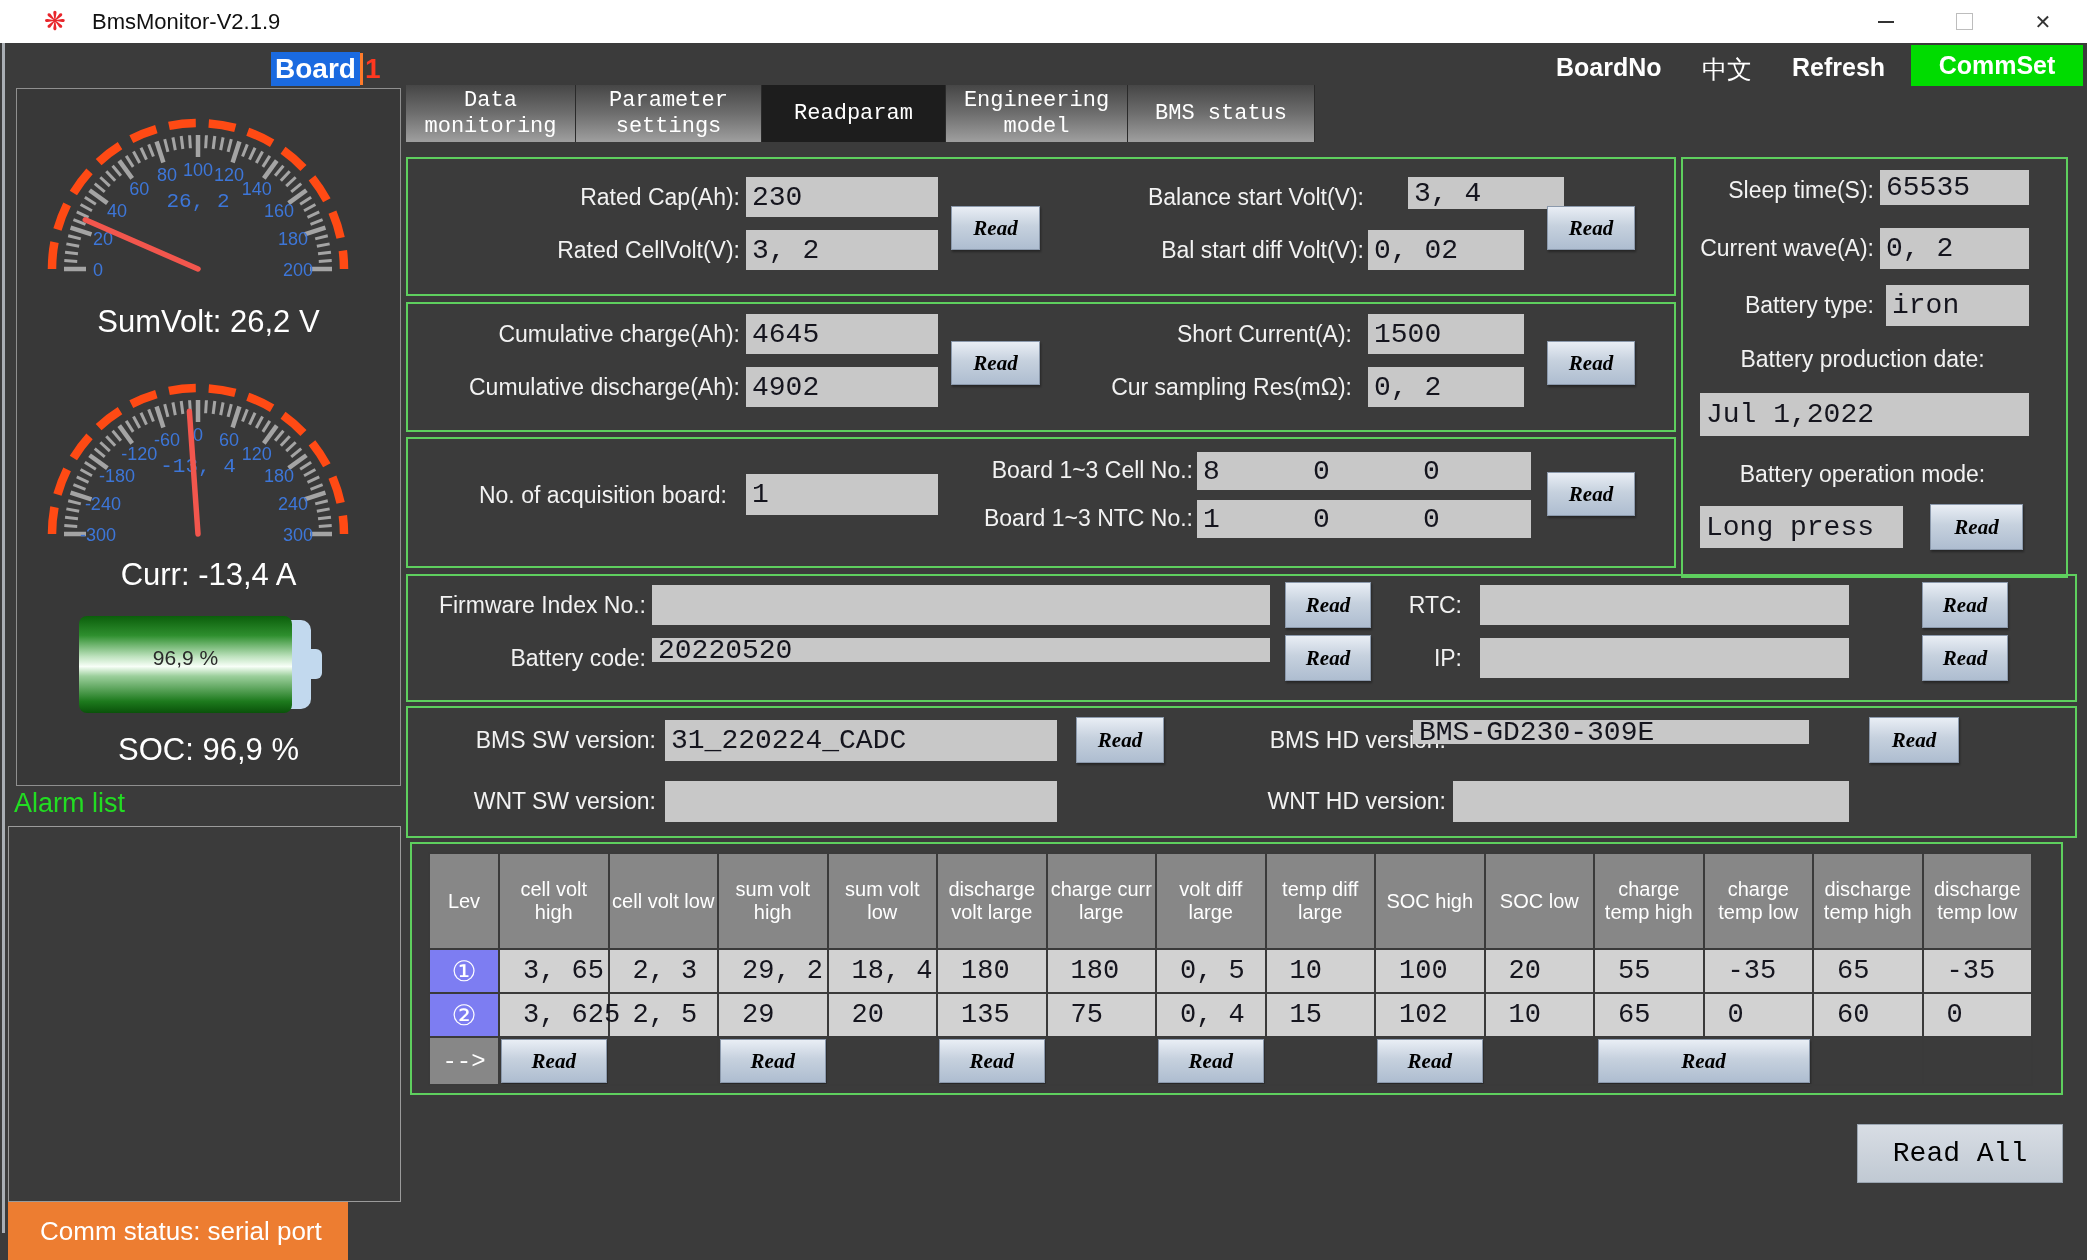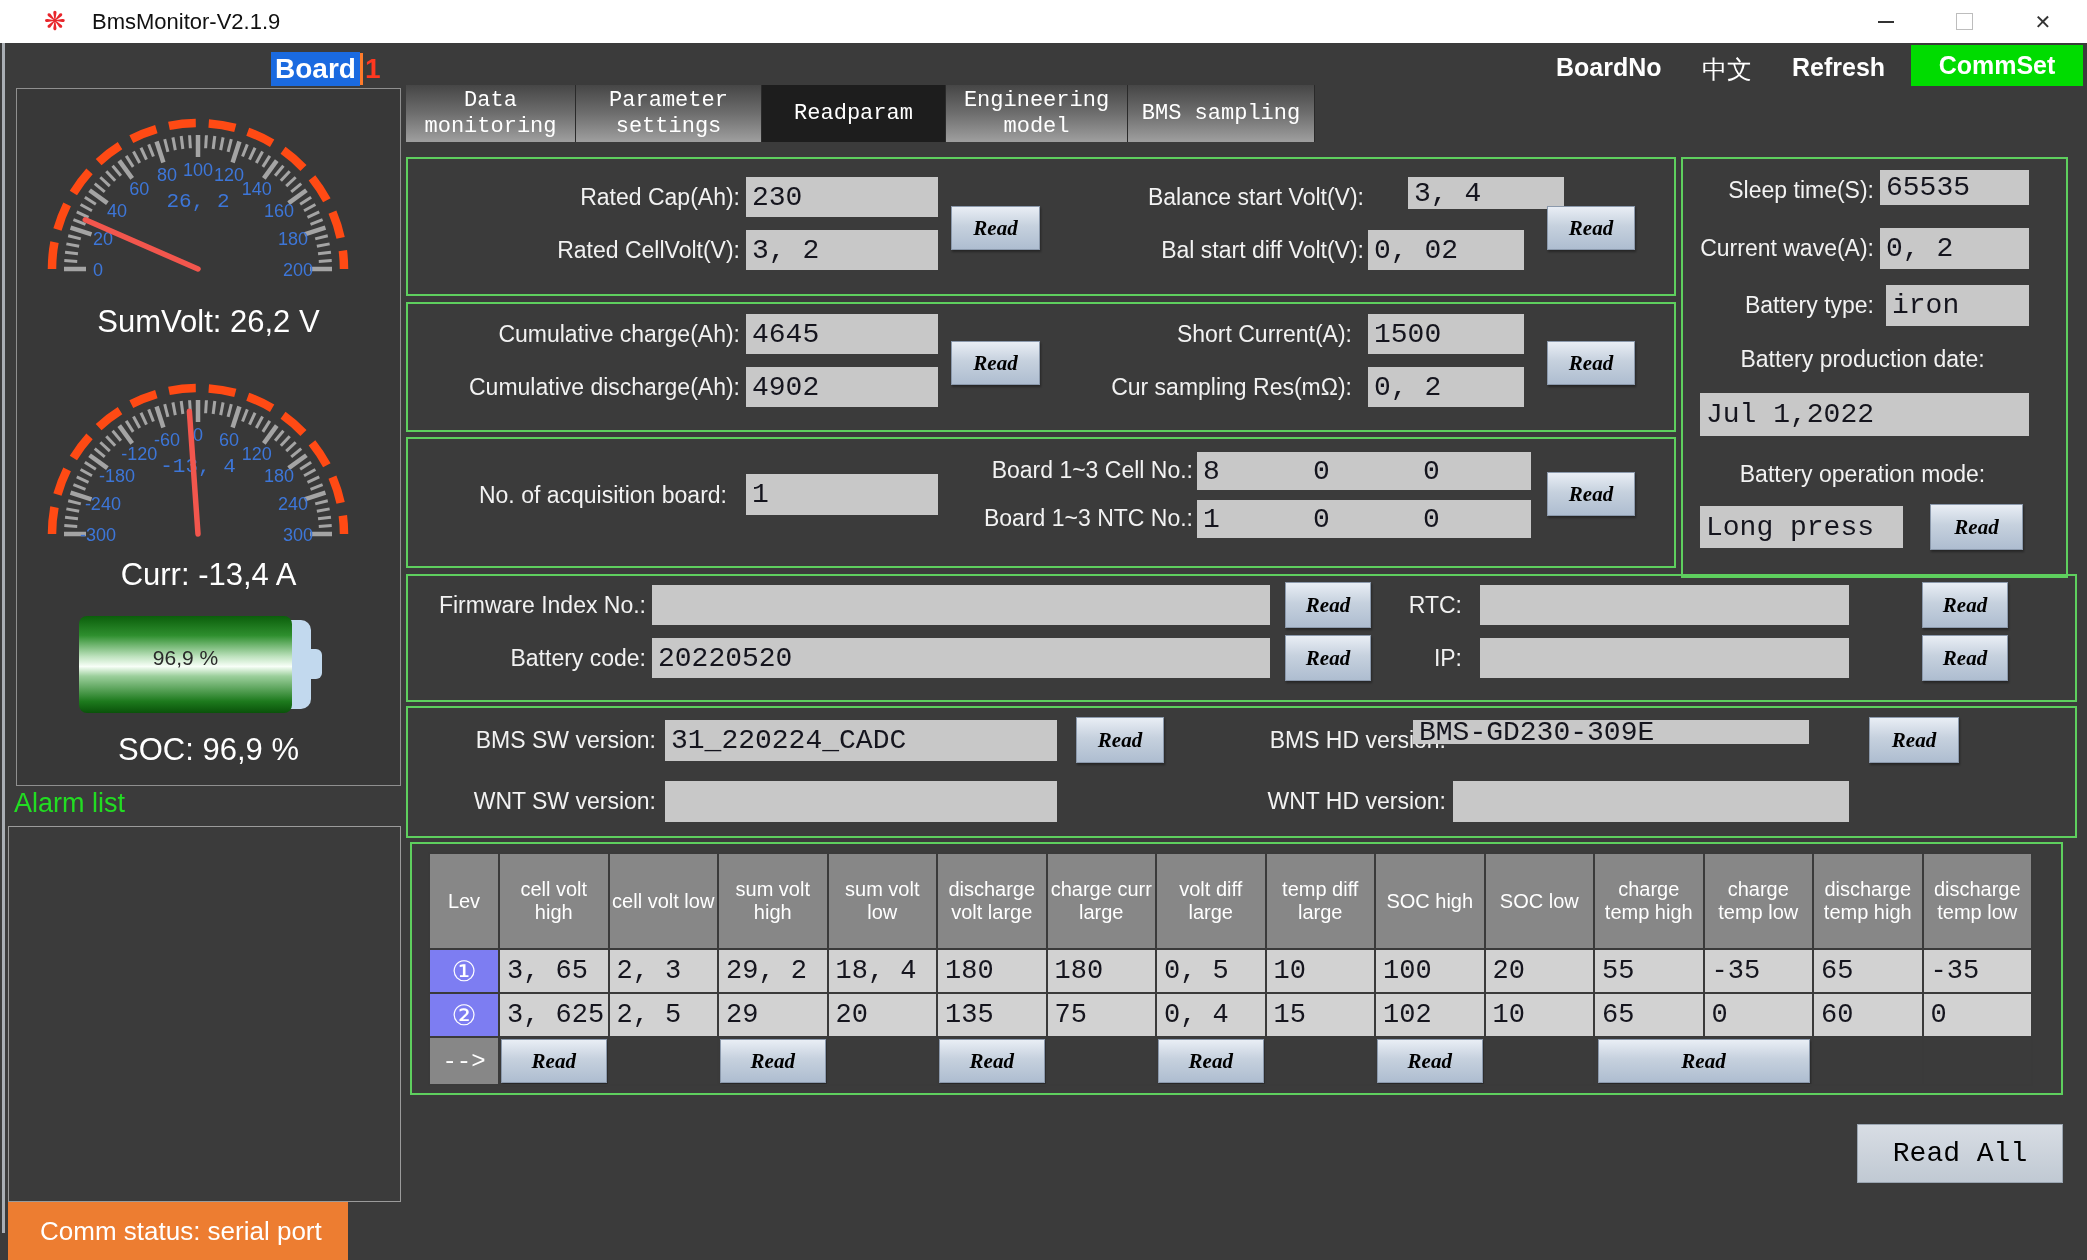"BMS sampling" span { text: sampling -> status }
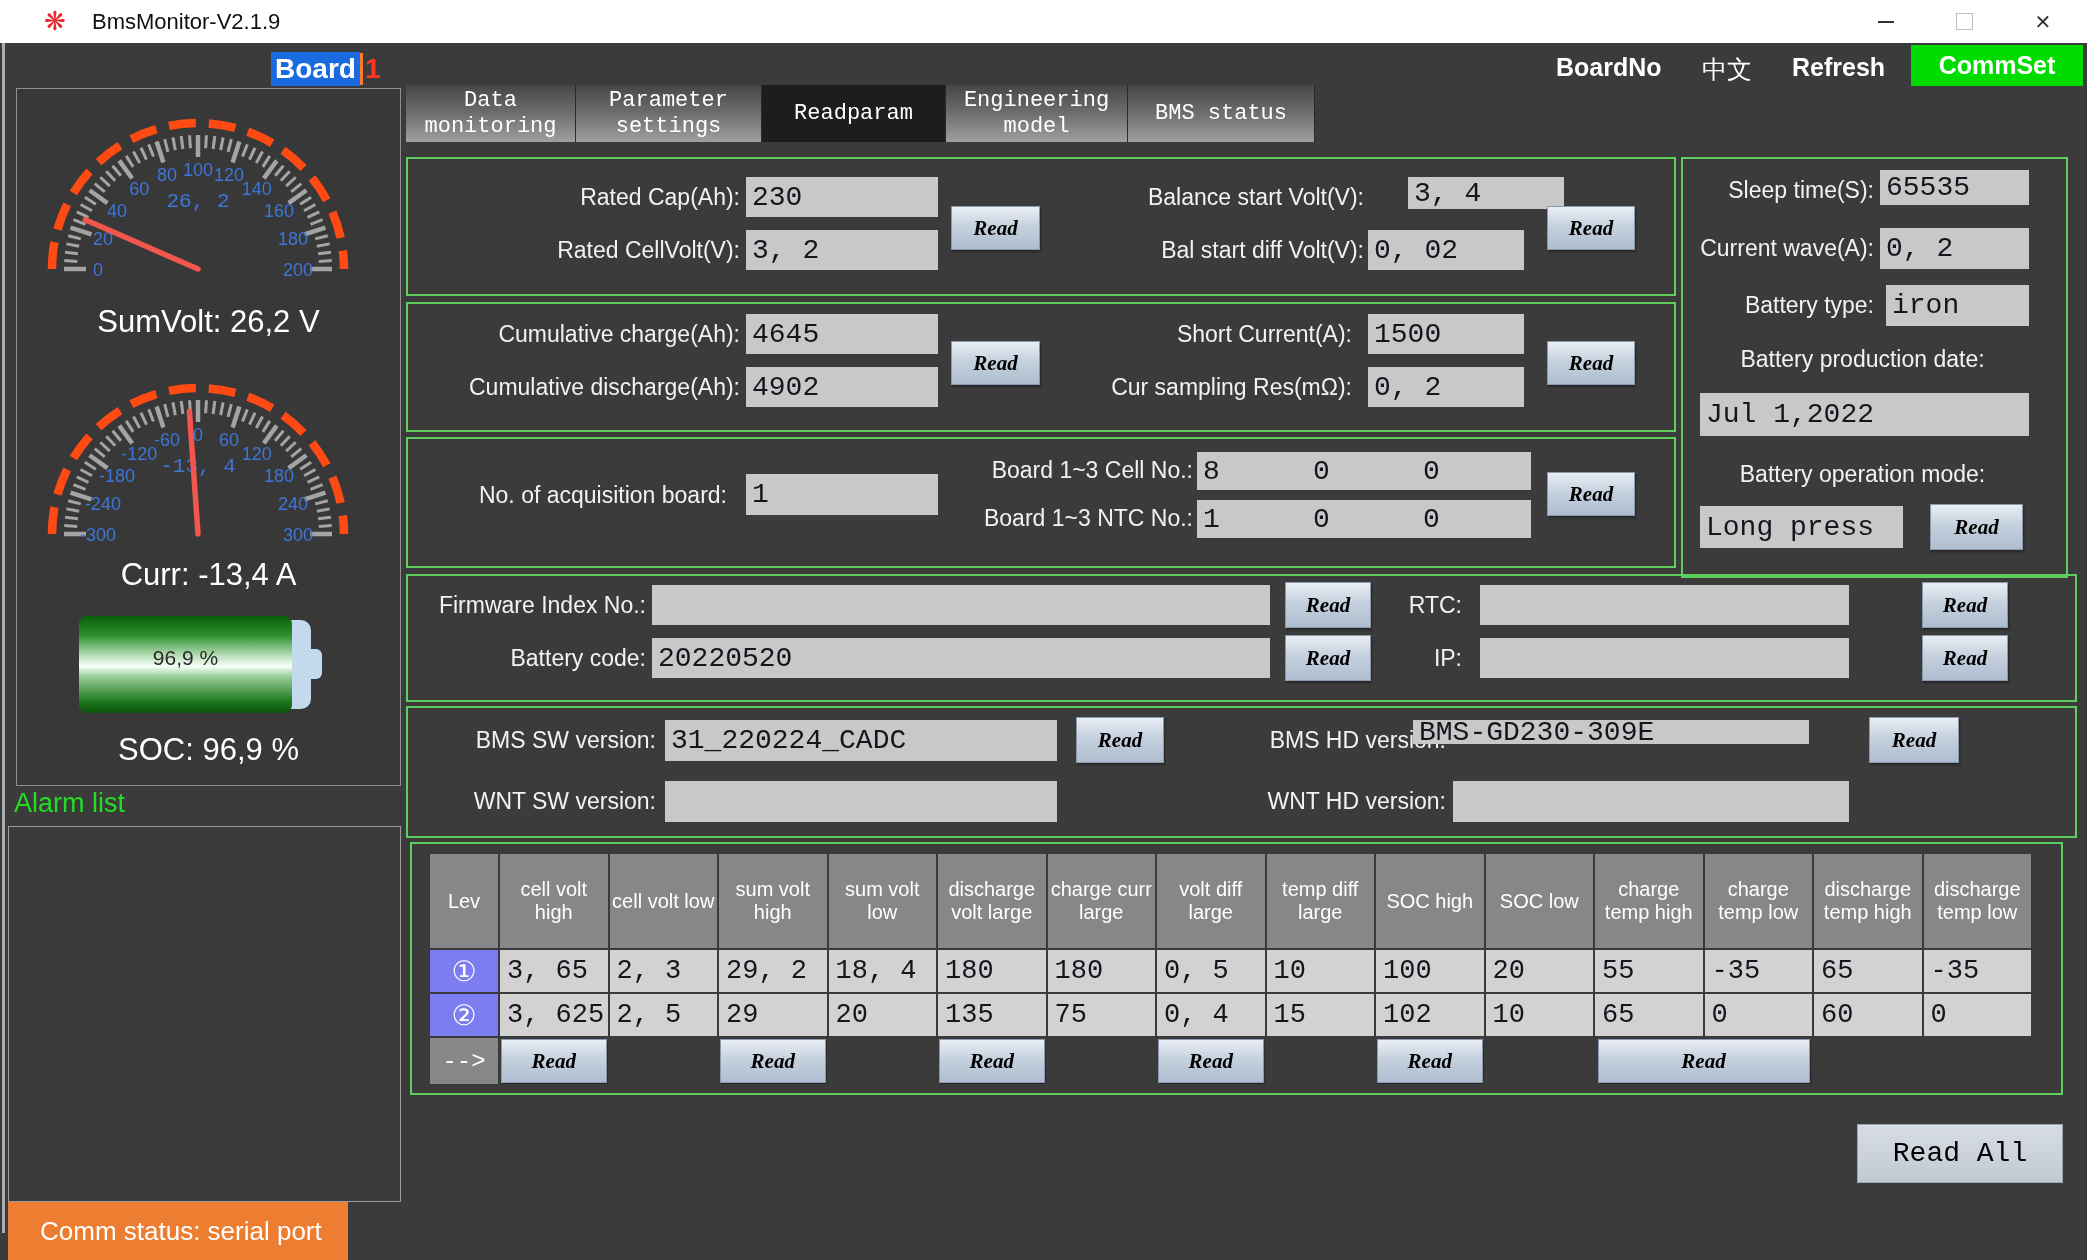"20220520" div.abs { height: 40px -> 24px }
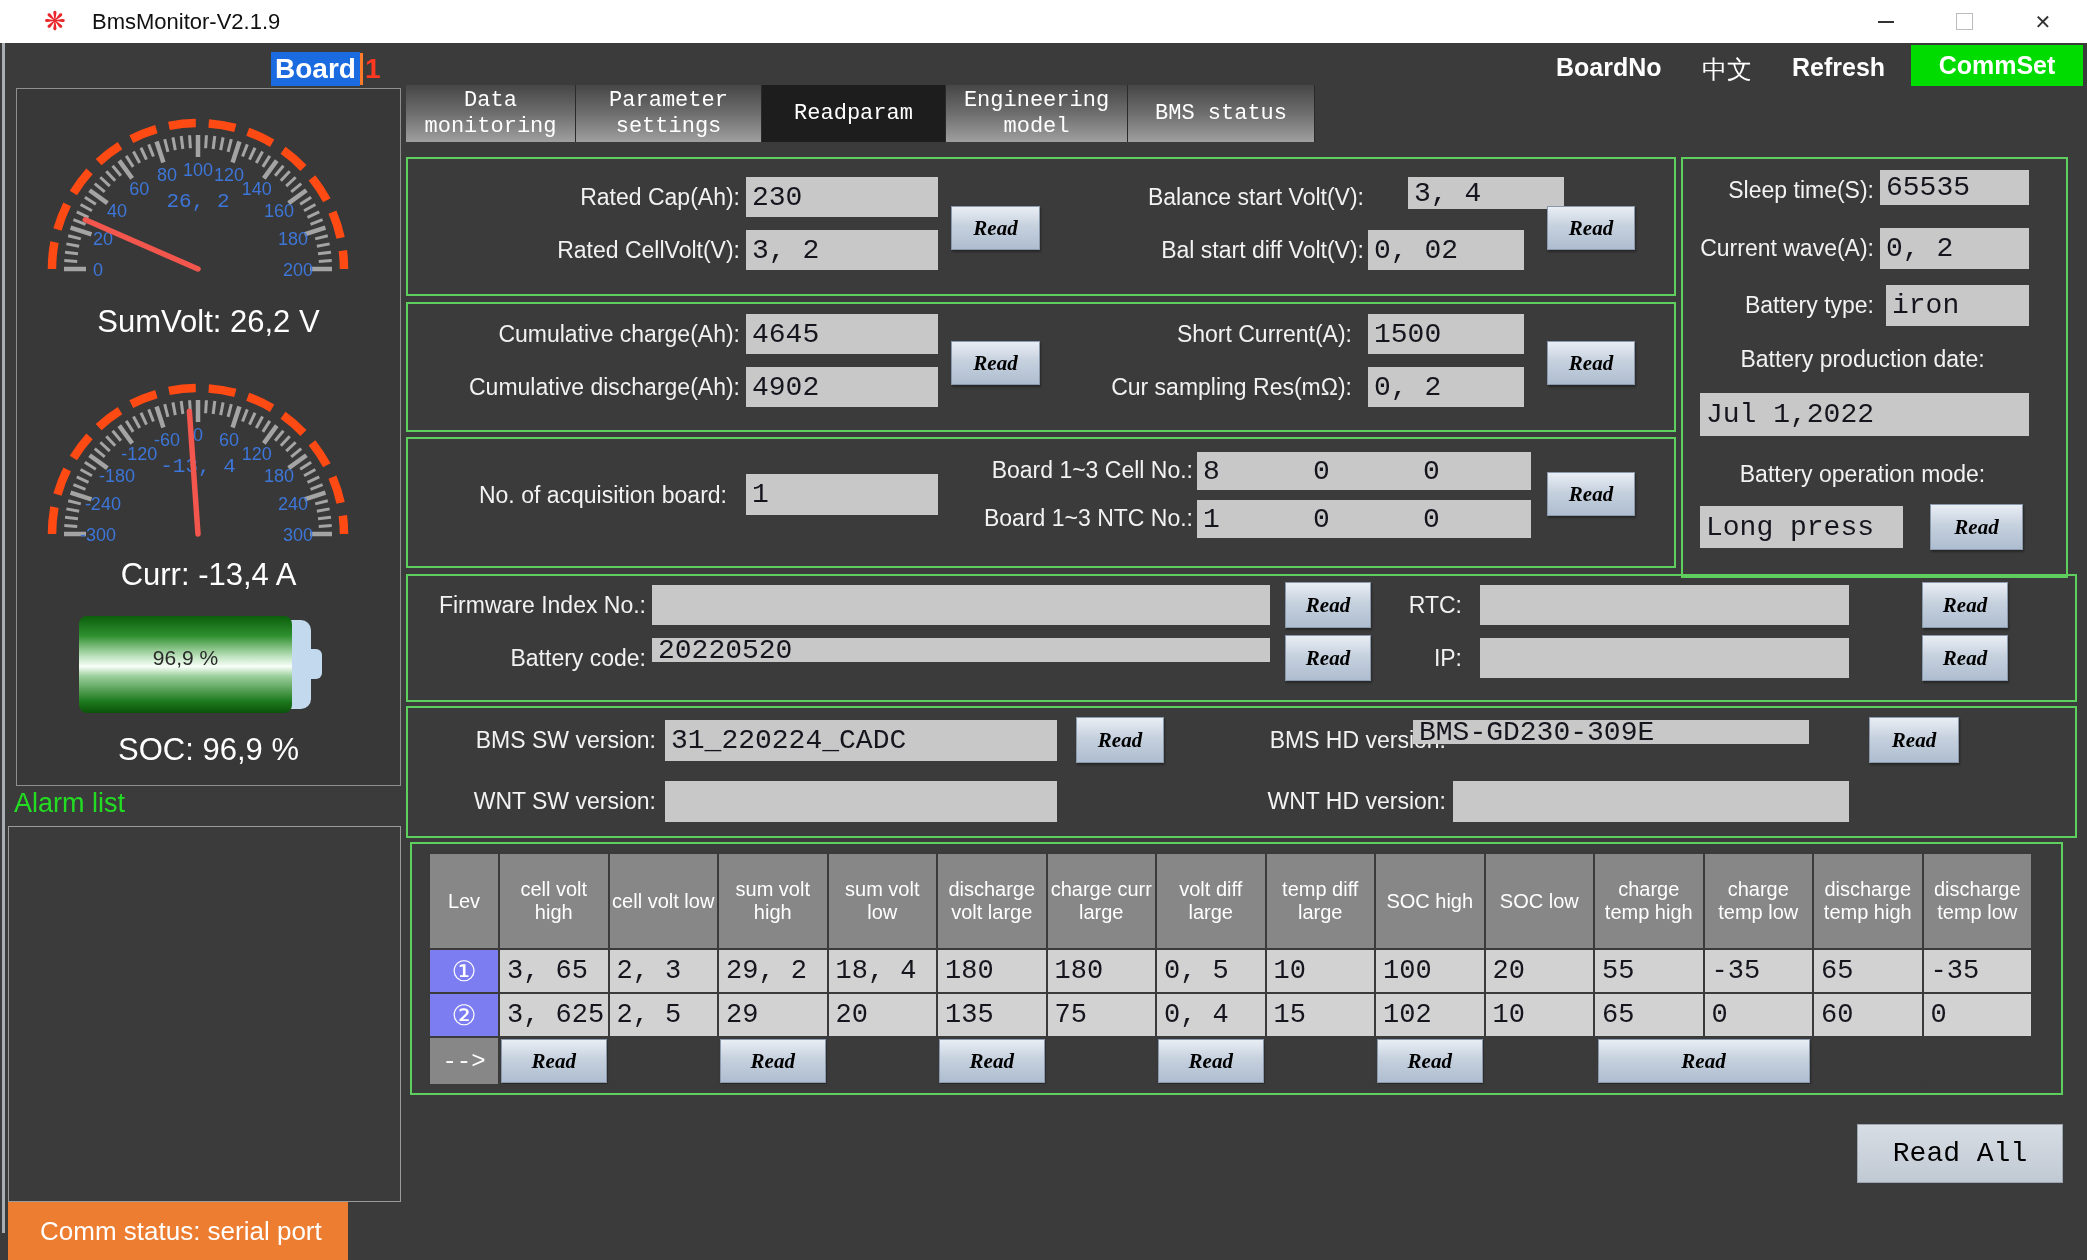"3, 65" td.val { padding-left: 7px -> 23px }
